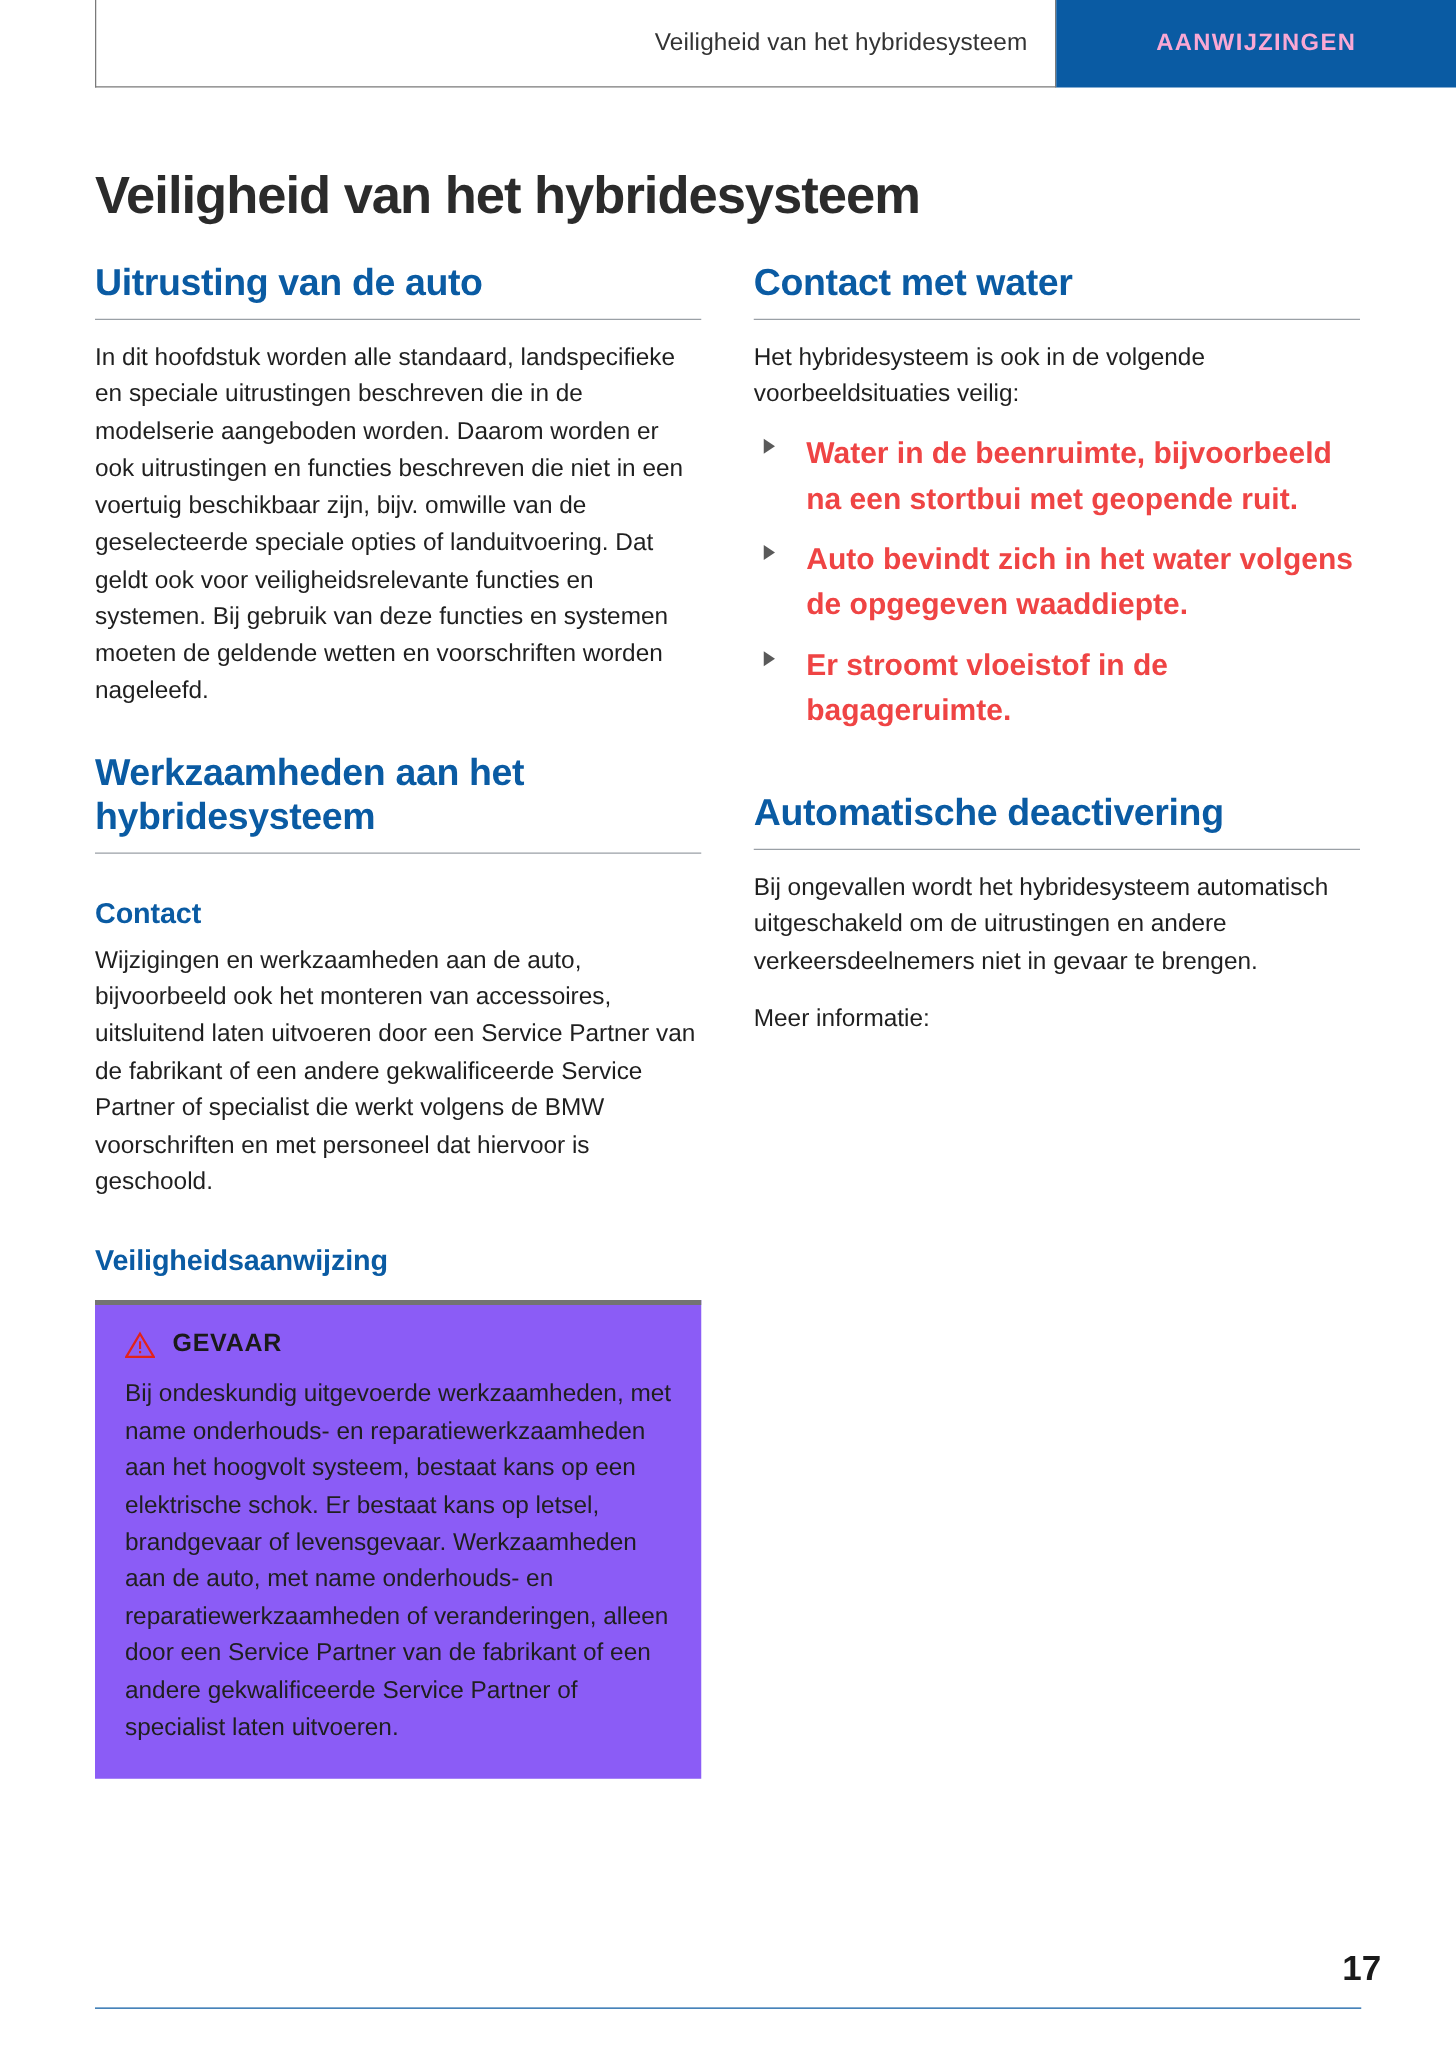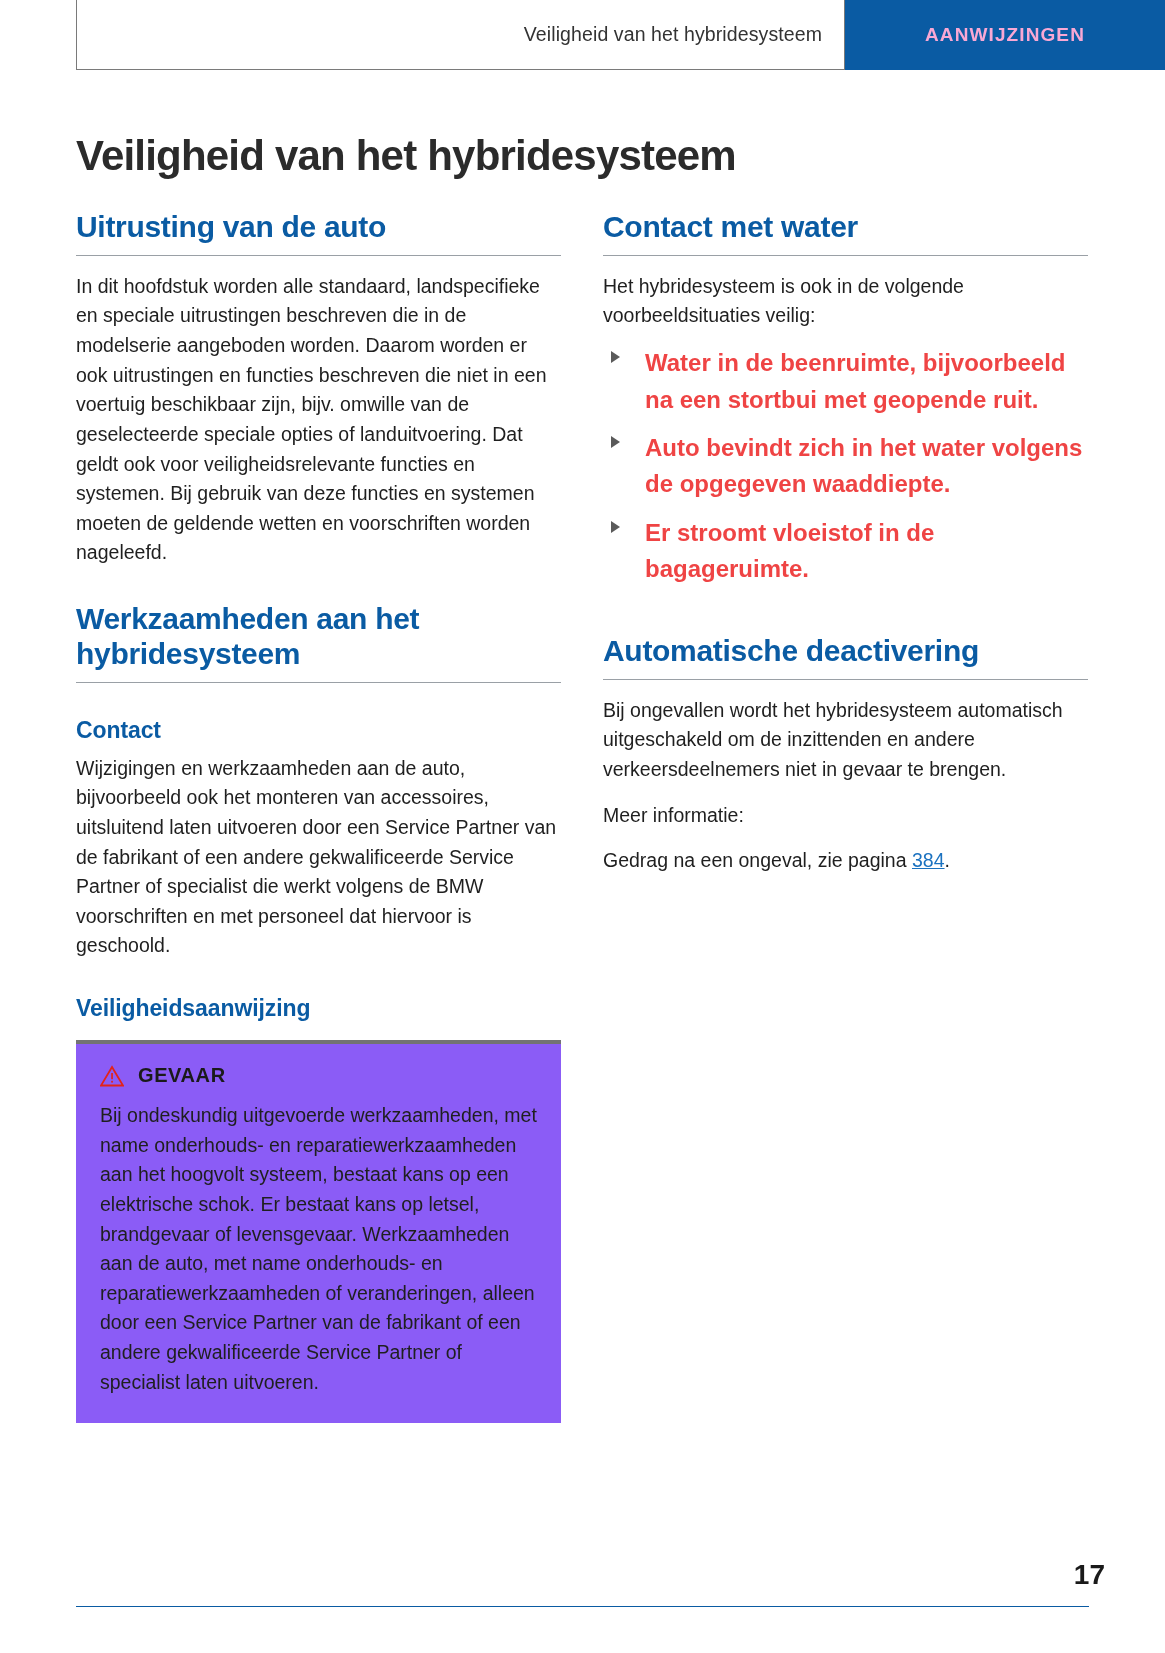"Bij ongevallen wordt het hybridesysteem" p.body { text: inzittenden -> uitrustingen }
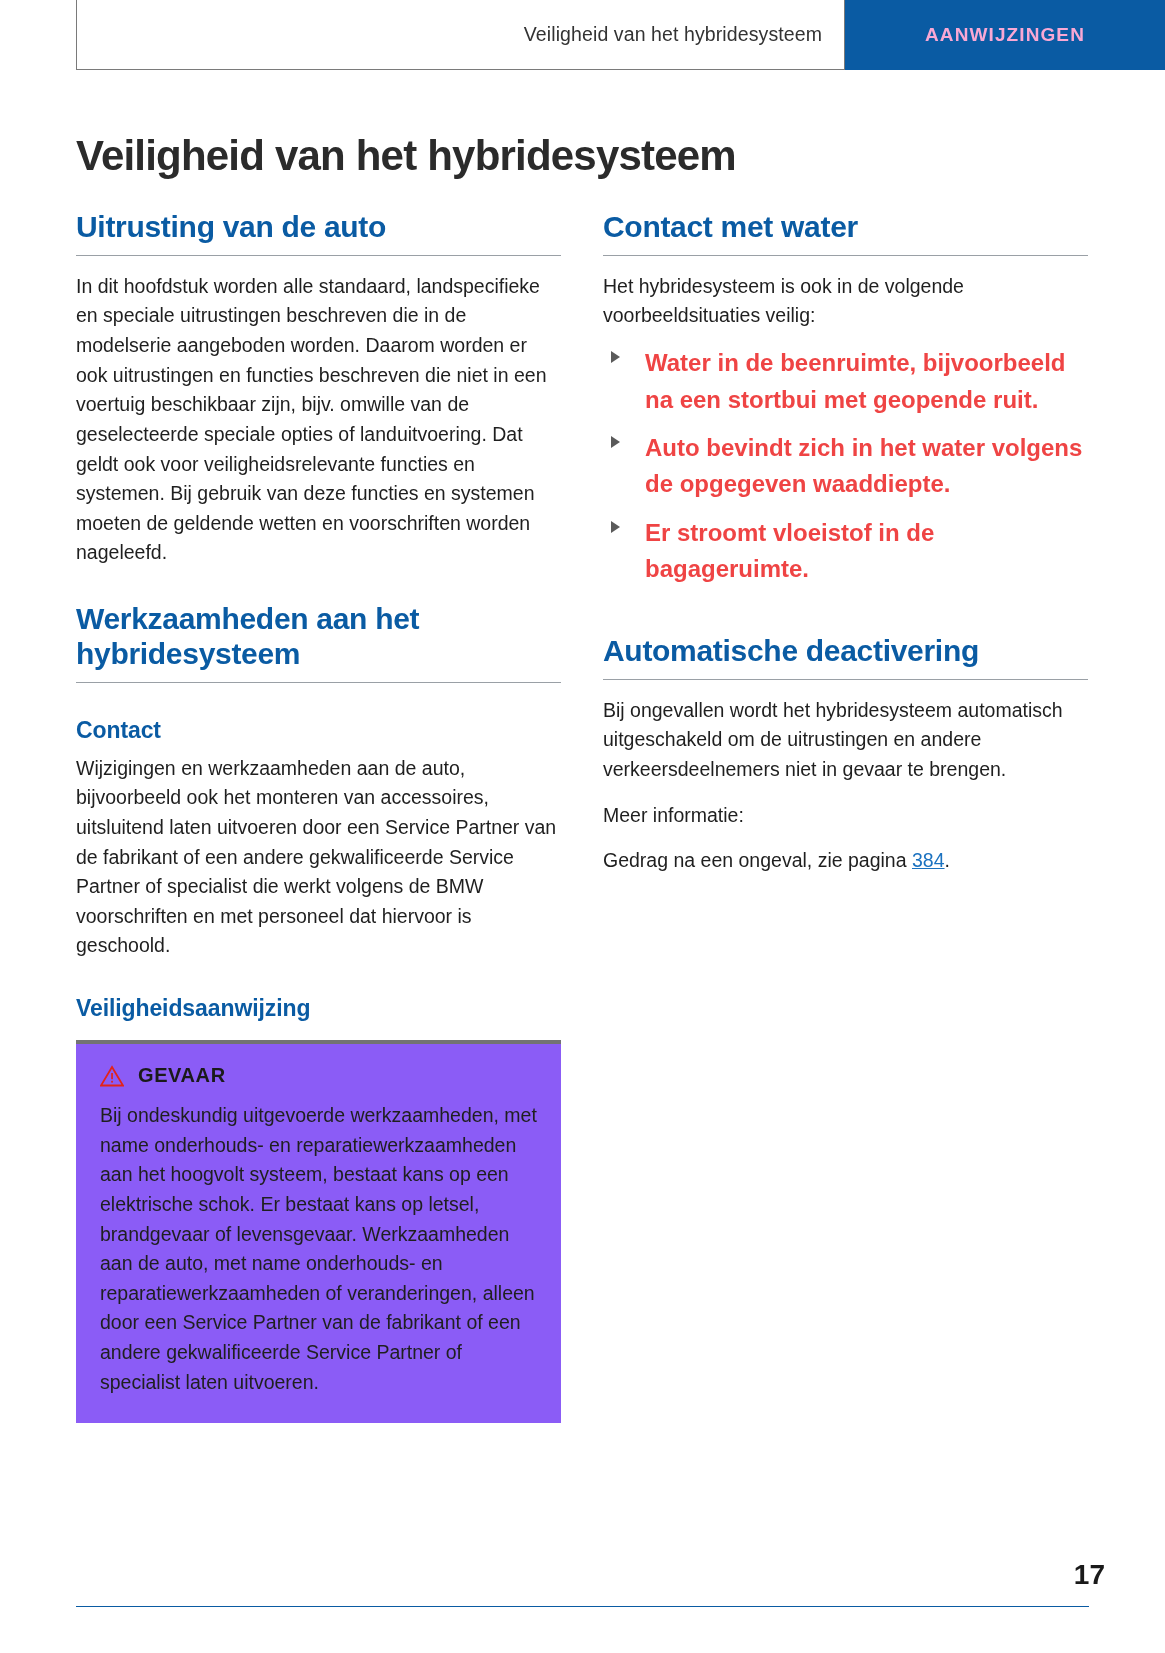"Gedrag na een ongeval, zie" p.body { html: <p> <span>Gedrag na een ongeval, zie pagina </span><a>384</a><span>.</span> </p> -> none }
